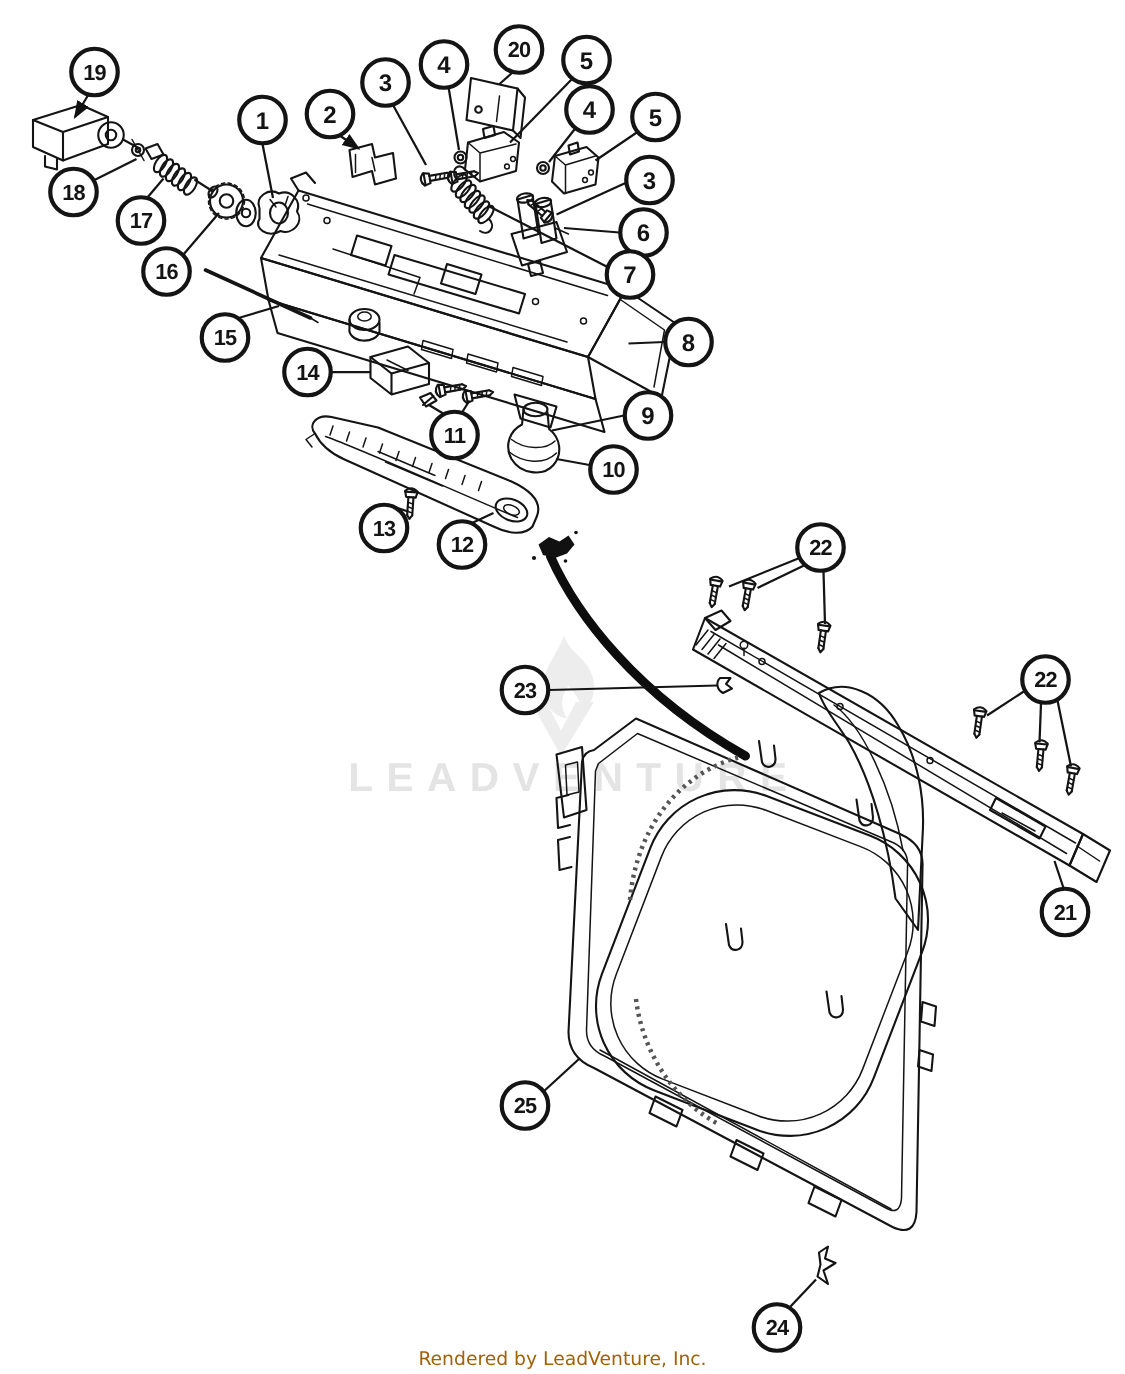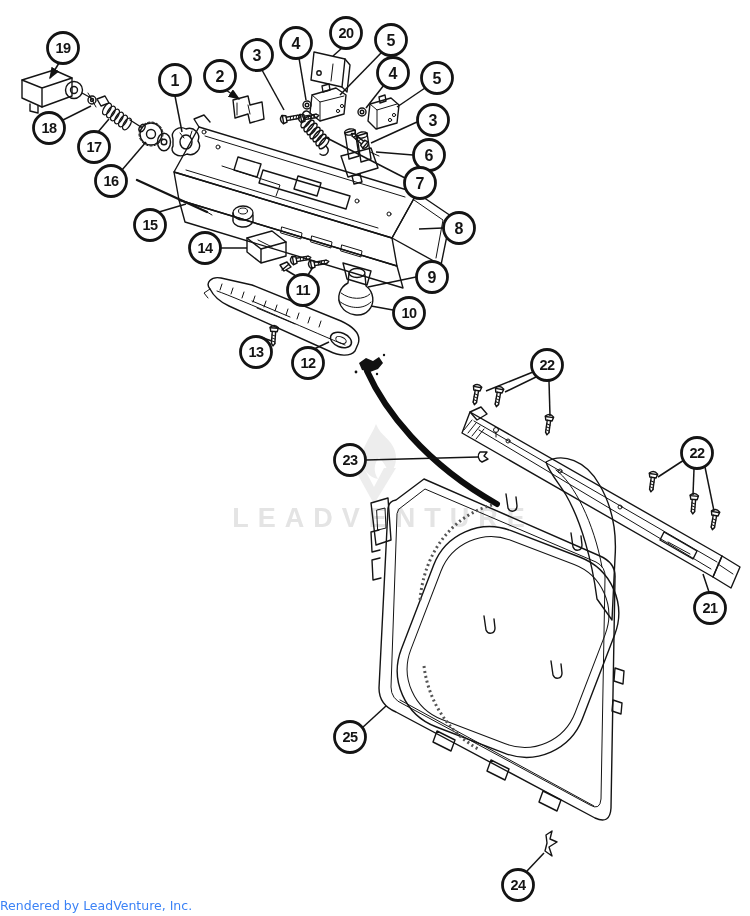"Rendered by LeadVenture, Inc." .footer { color: #3b82f6 -> #a16207; text-align: left -> center }
